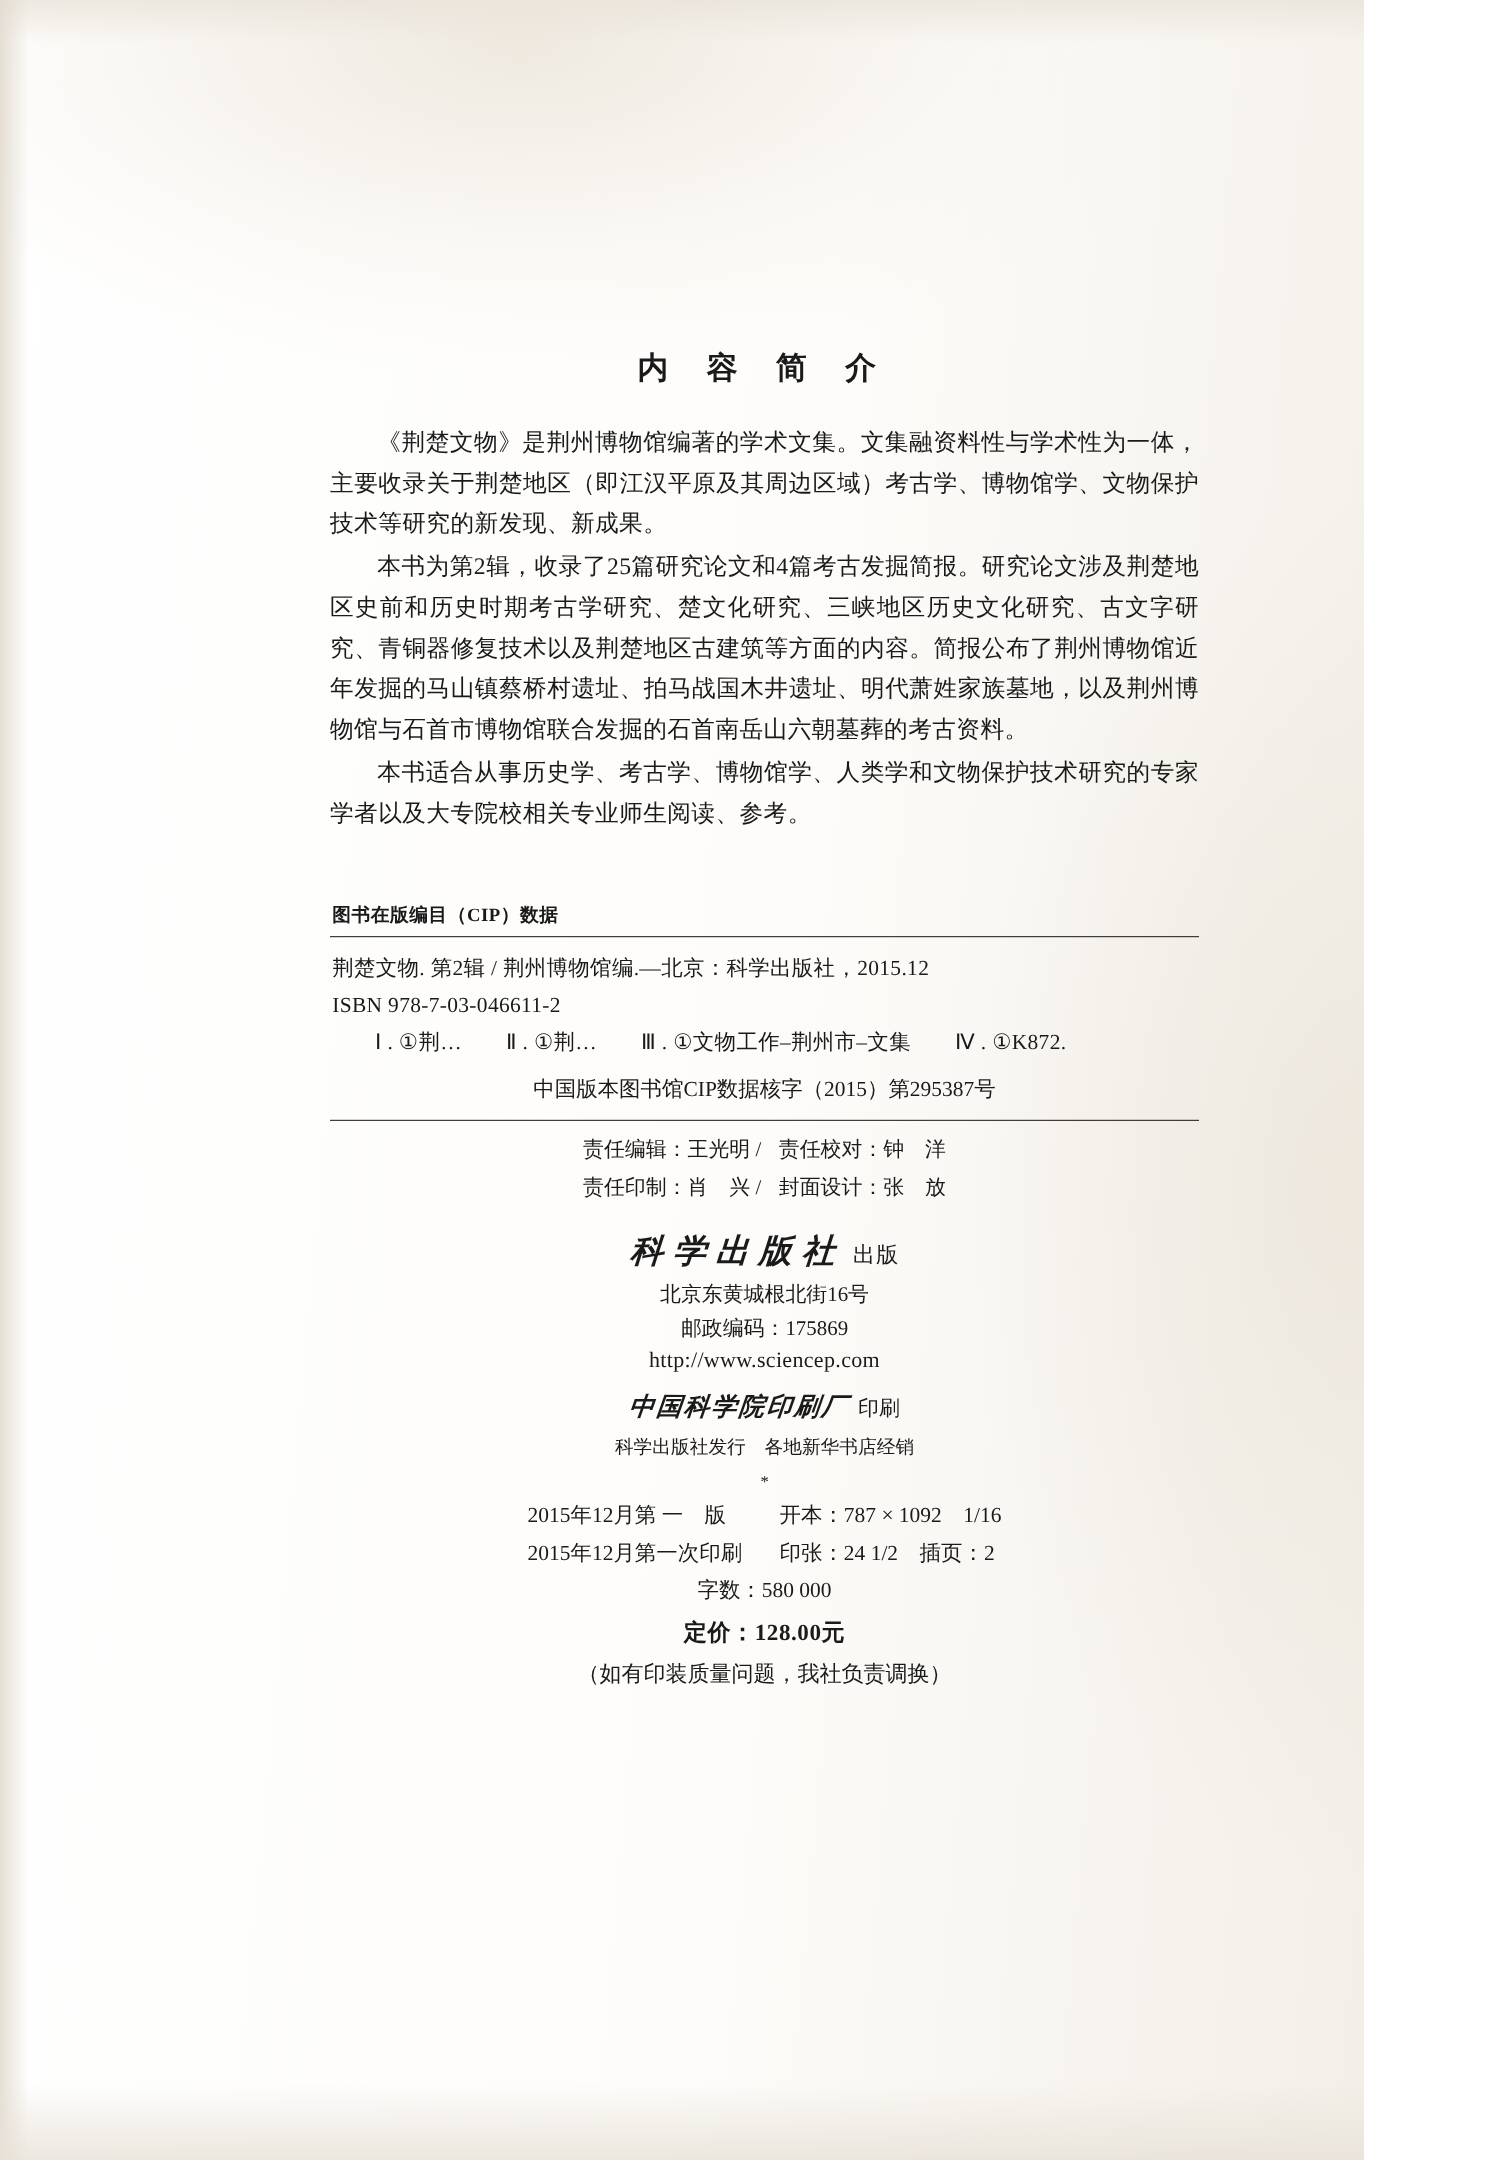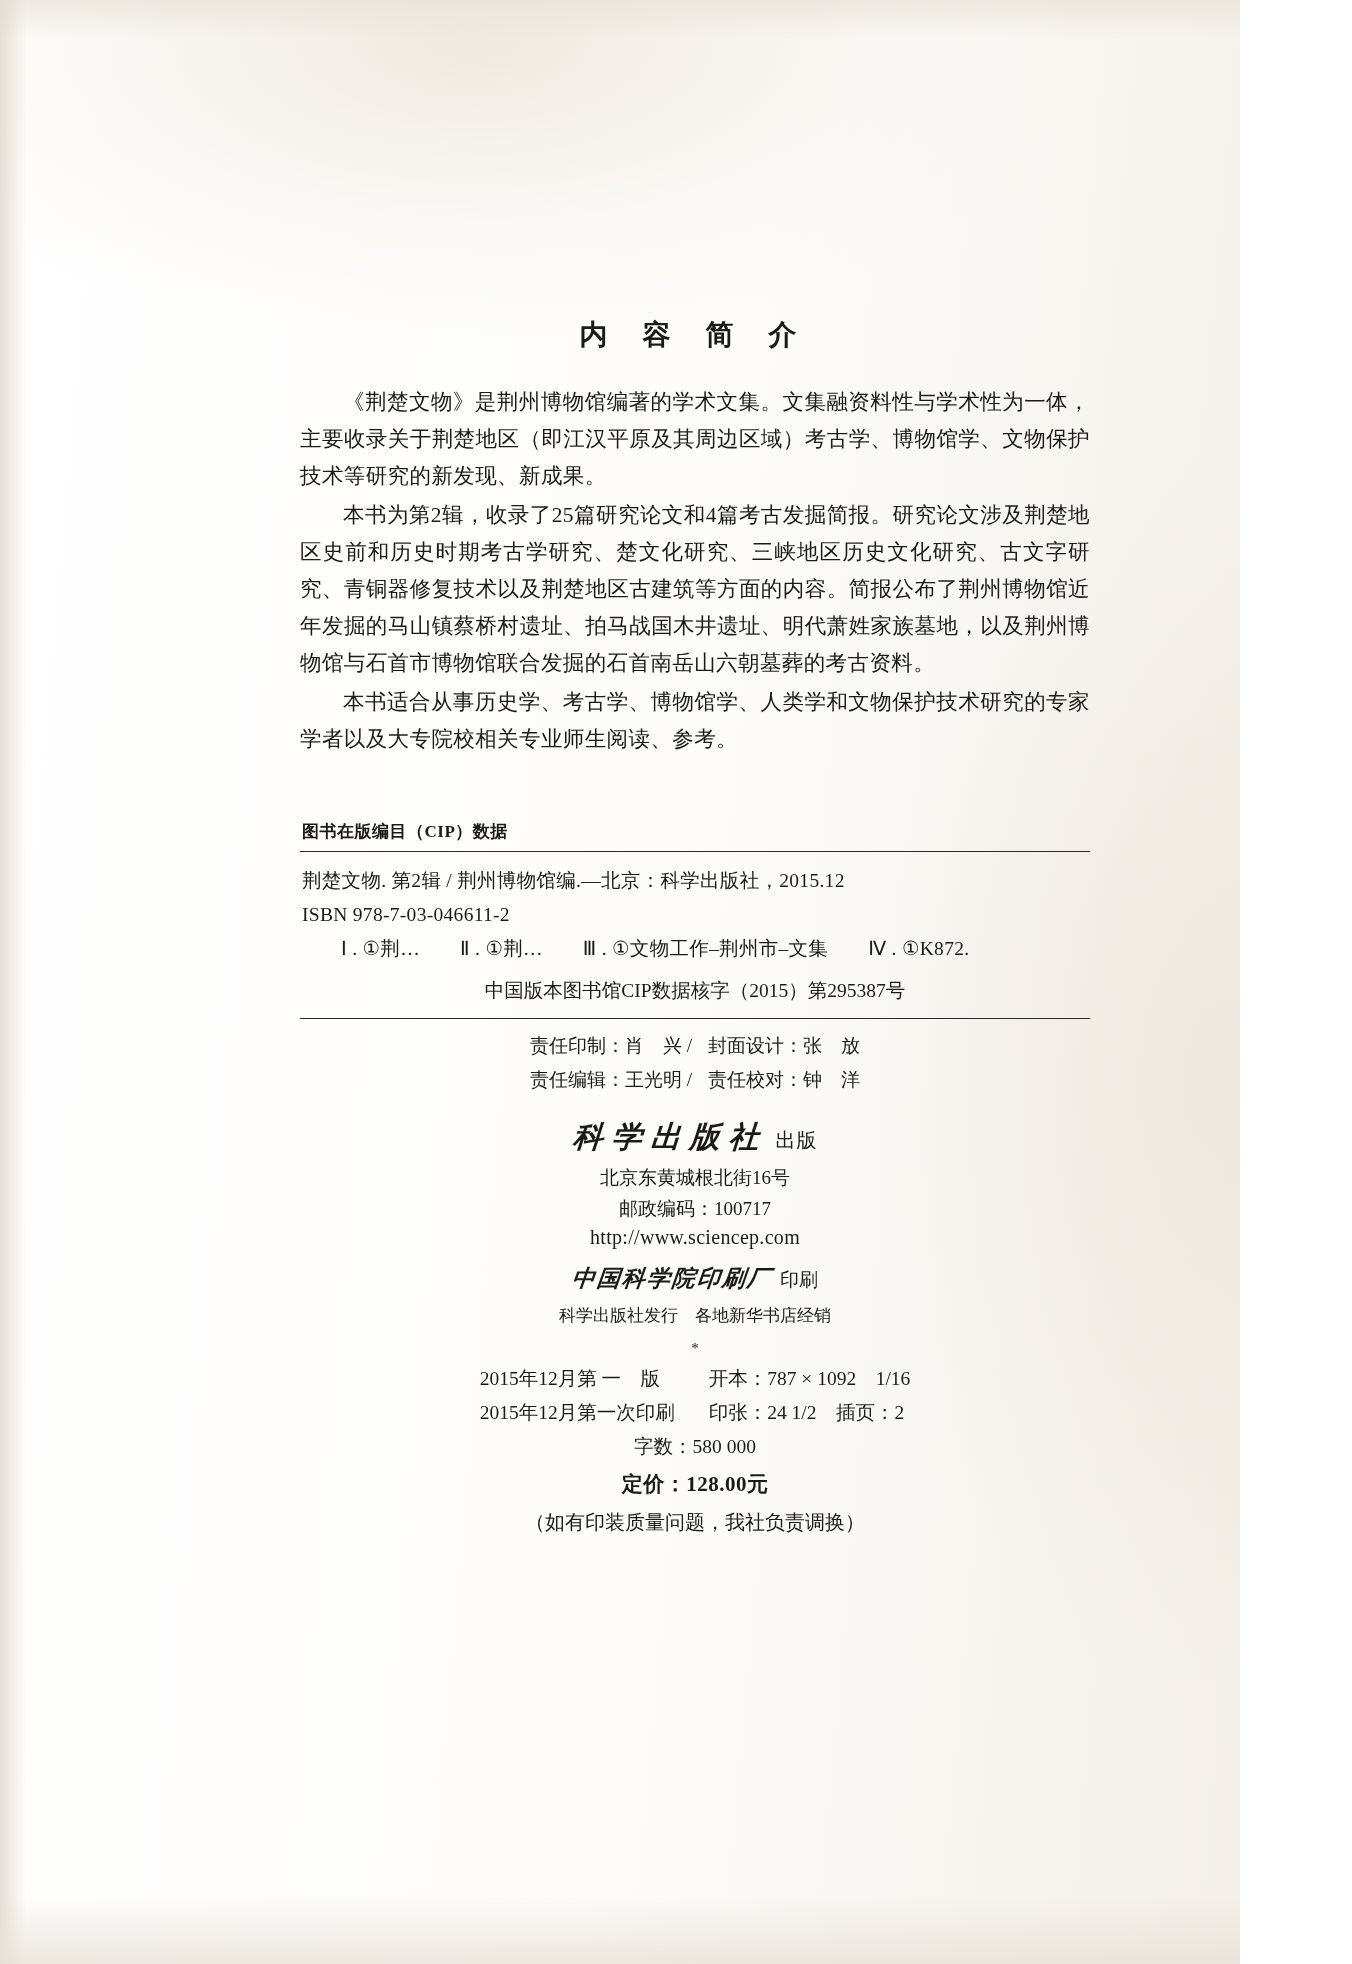"责任印制：肖 兴 / 封面设计：张 放" div { order: before "责任编辑：王光明 / 责任校对：钟 洋" -> after "责任编辑：王光明 / 责任校对：钟 洋" }
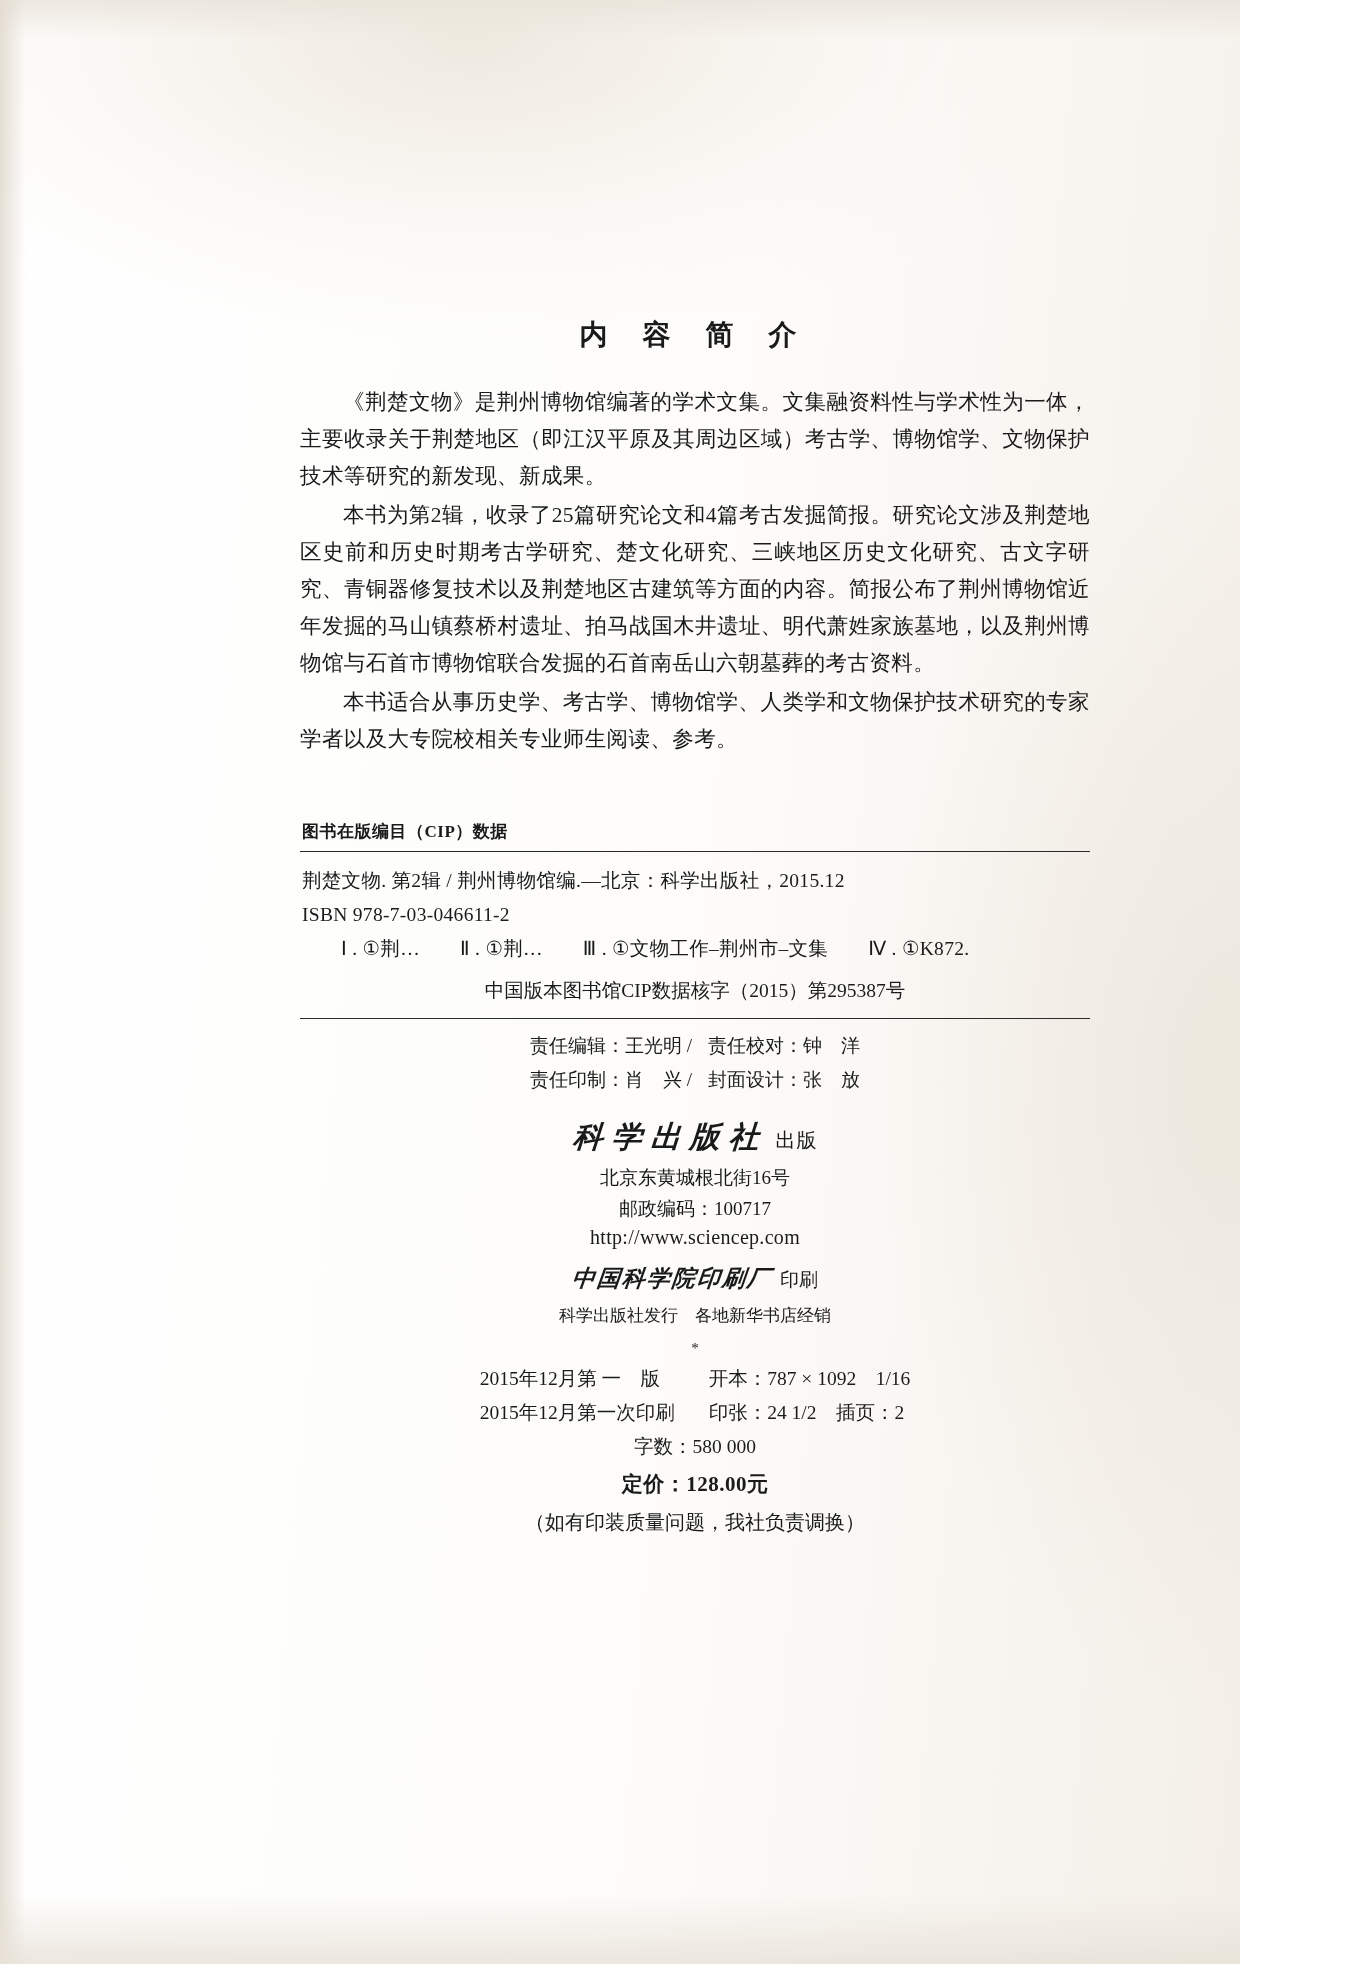"邮政编码：100717" div.addr { text: 100717 -> 175869 }
